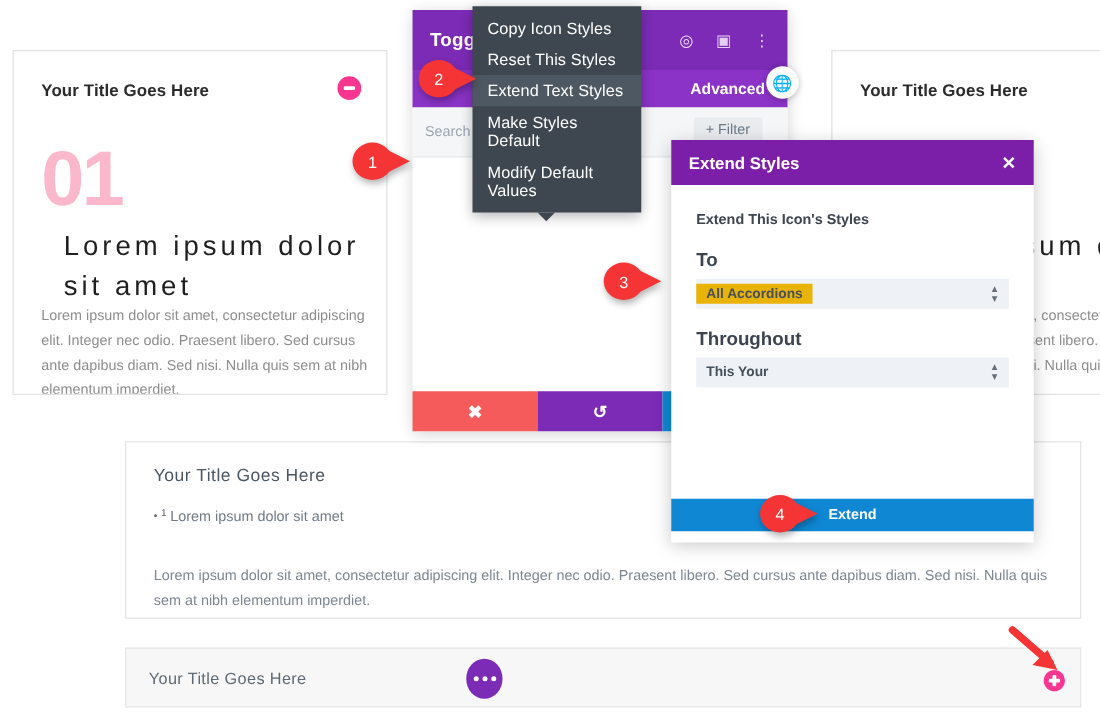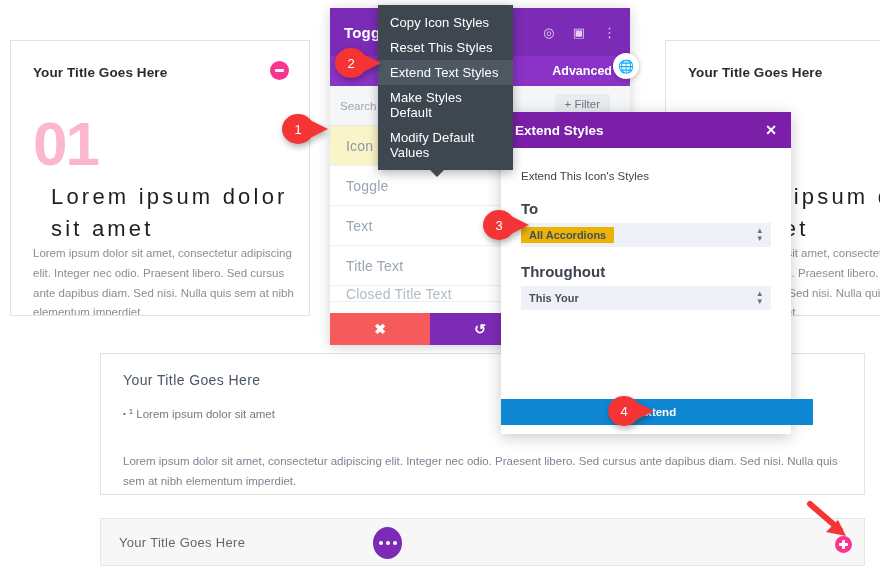"Extend Styles" .ext-dialog { left: 501px -> 537px }
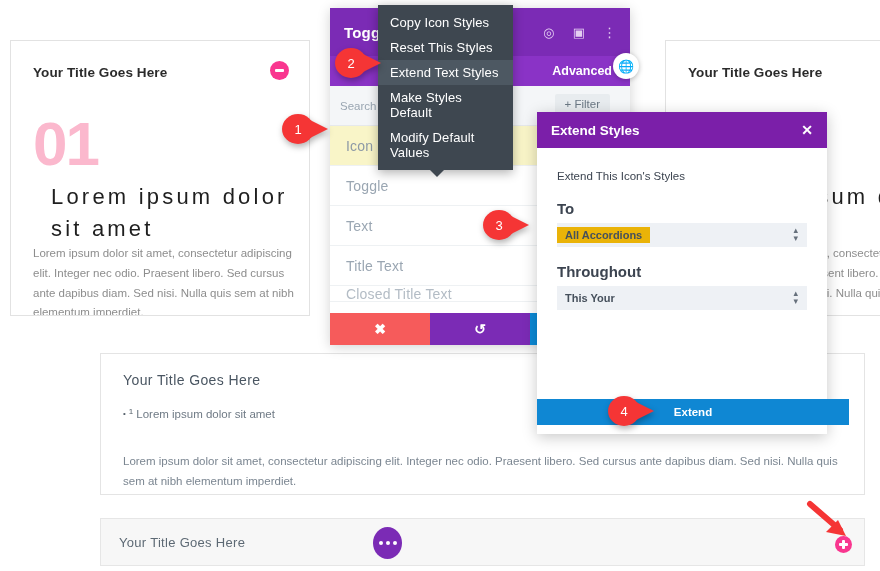"Icon" div.sm-list { html: <div> <div>Icon</div> <div>Toggle</div> <div>Text</div> <div>Title Text</div> <div>Closed Title Text</div> </div> -> none }
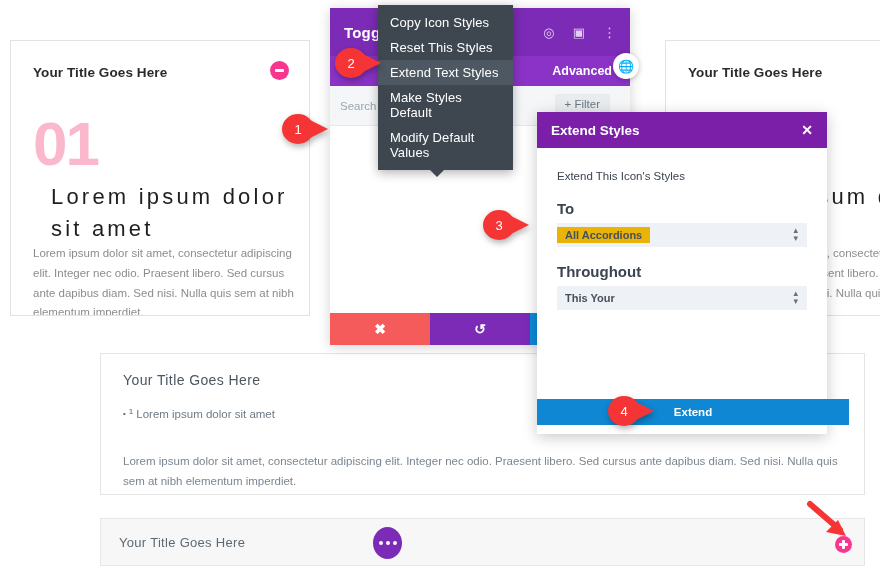"Extend This Icon's Styles" .ext-legend { font-weight: normal -> bold }
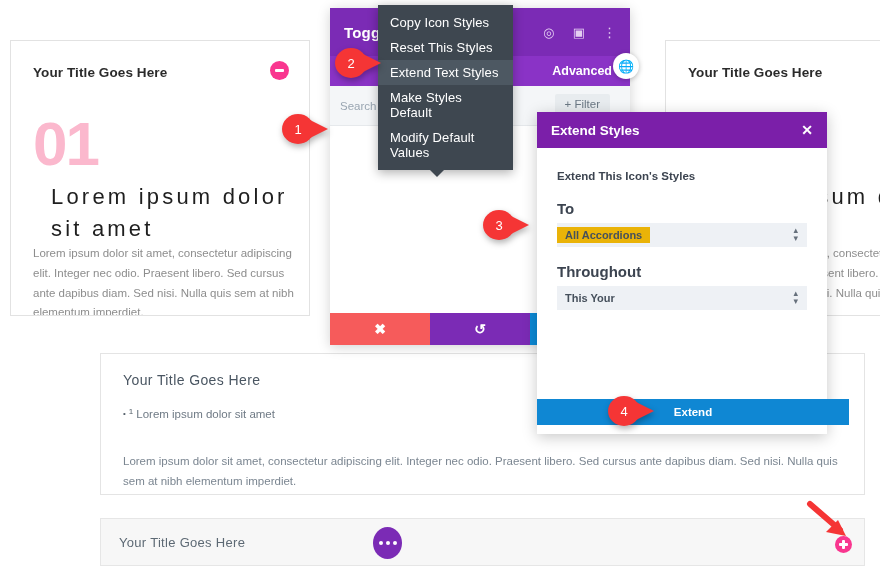"Extend" .ext-submit { width: 312px -> 290px }
